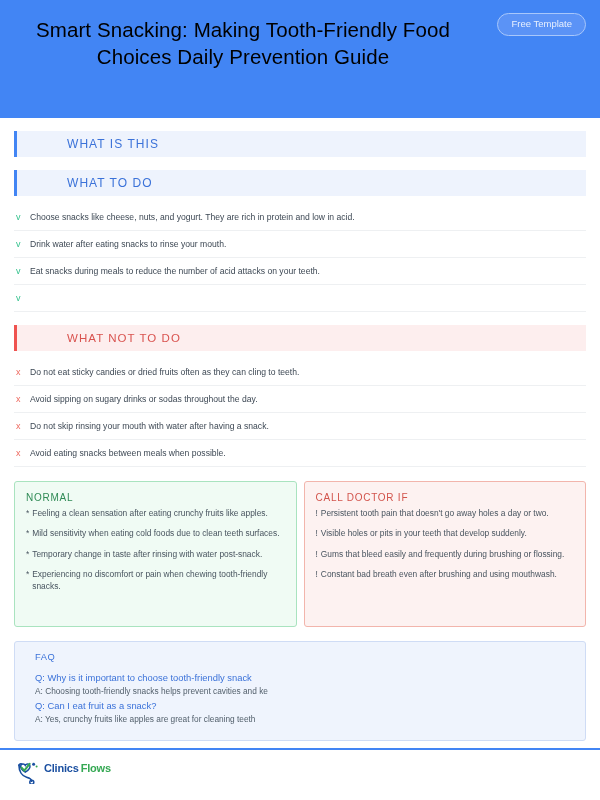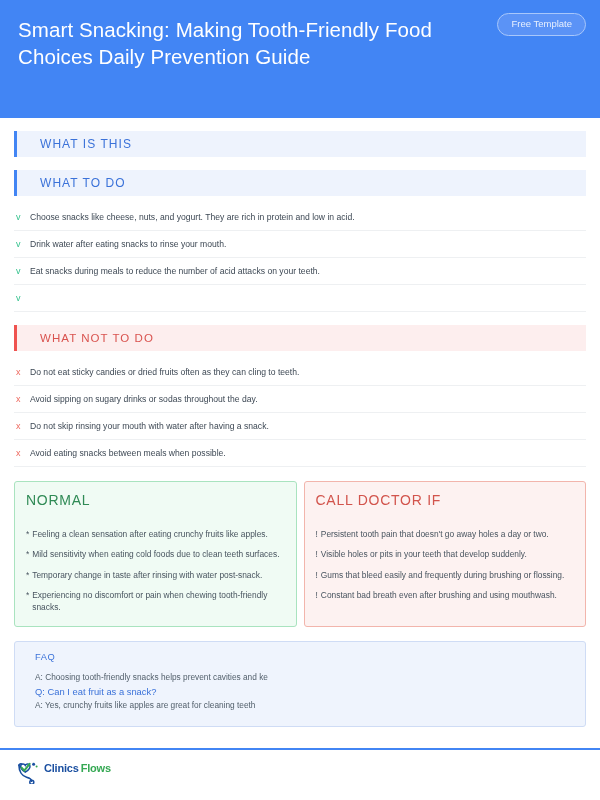"Smart Snacking: Making Tooth-Friendly" .header-title { color: #ffffff -> #000000; text-align: none -> center }
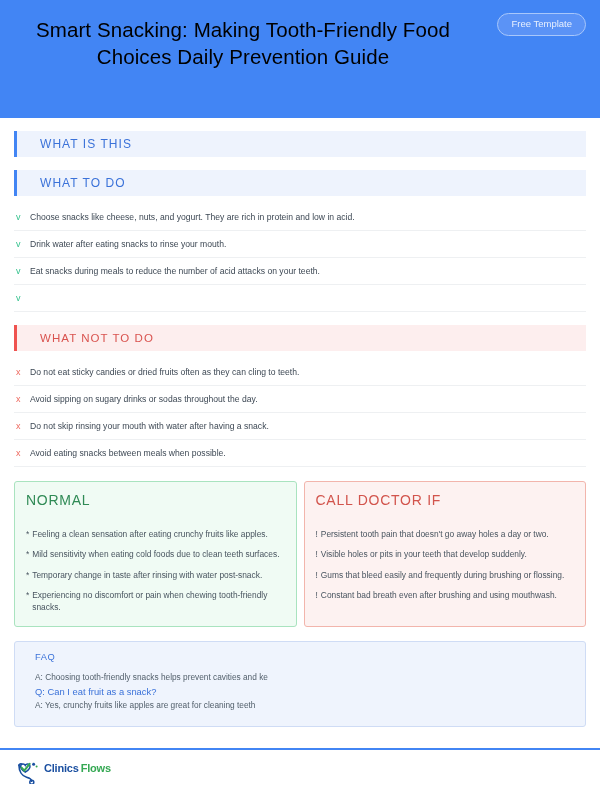"WHAT IS THIS" .band-label { margin-left: none -> 40px; padding-left: 23px -> 10px }
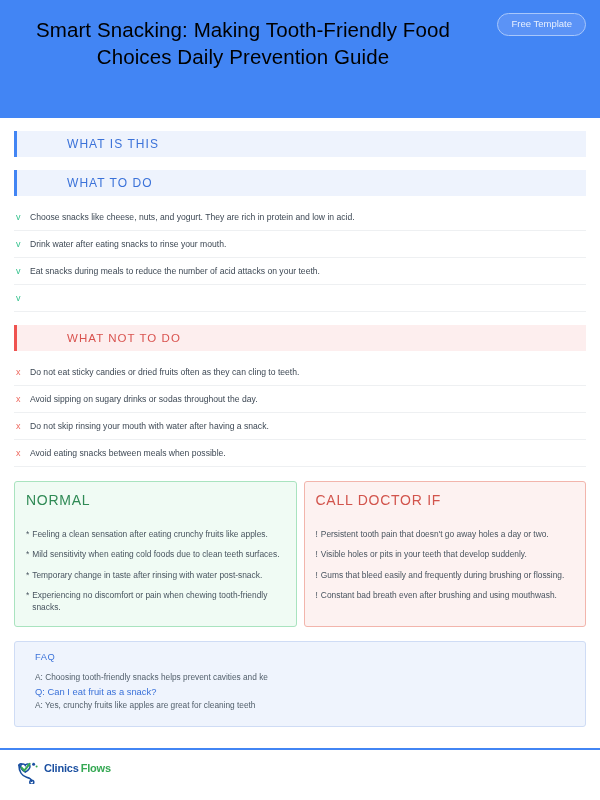"NORMAL" .card-title { font-size: 14px -> 10px; margin-bottom: 20px -> 4px }
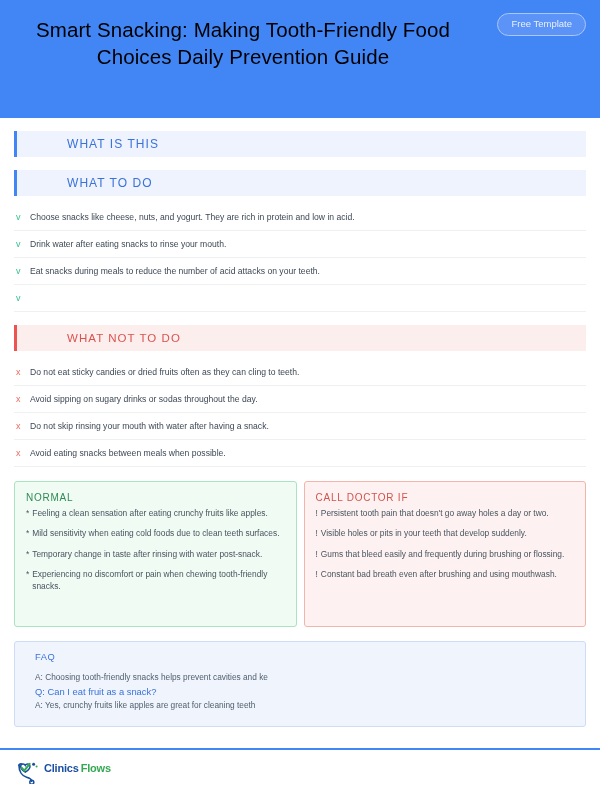"Q: Why is it important" div.faq-q { html: none -> <div>Q: Why is it important to choose tooth-friendly snack</div> }
